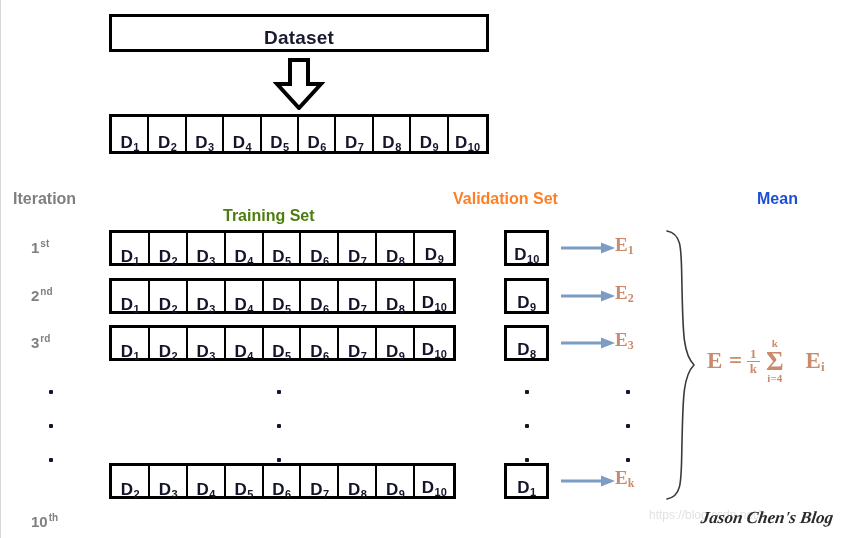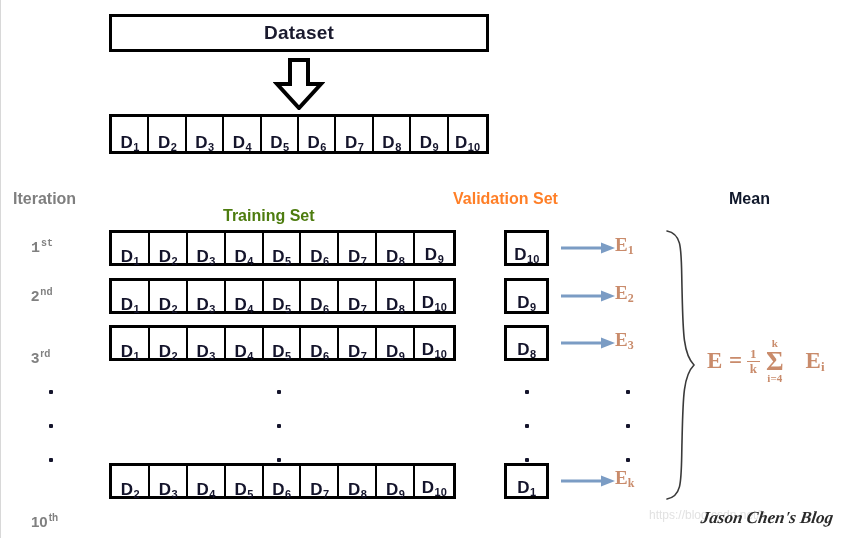"Dataset" .dataset-box { align-items: center -> flex-end }
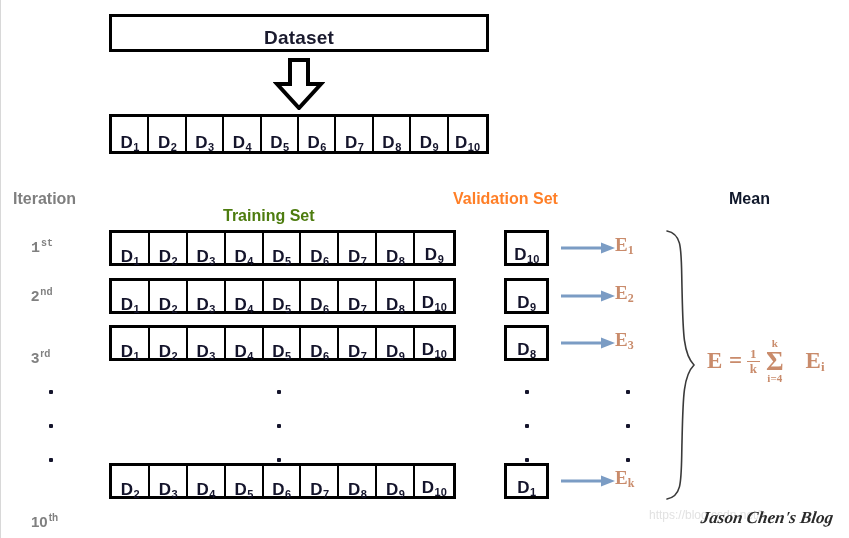"Mean" #head-mean { color: #0f172a -> #1d4ed8; left: 728px -> 756px }
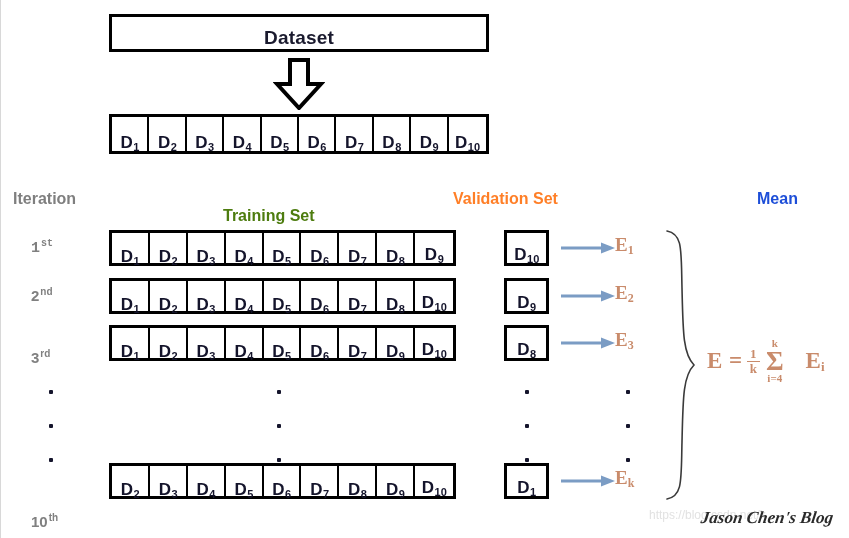"1st" div.iter-label { font-family: Liberation Mono, monospace -> none }
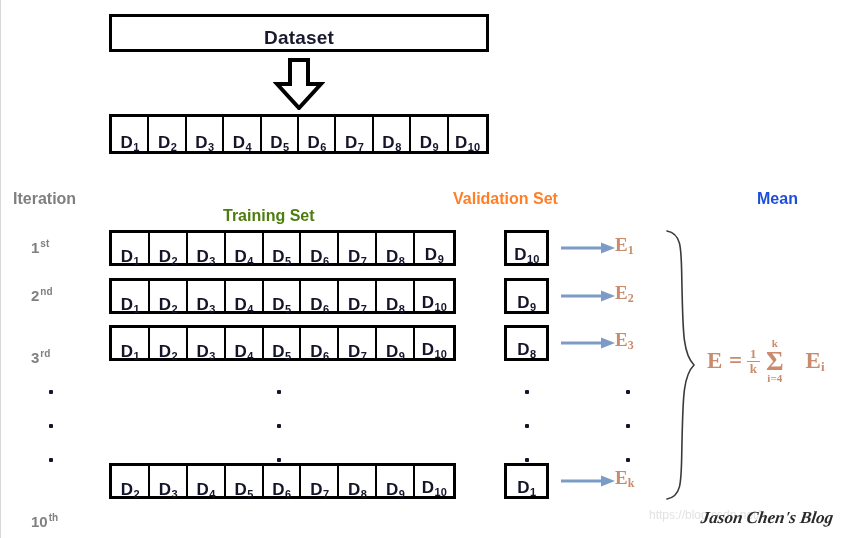"3rd" div.iter-label { margin-top: 15px -> none }
